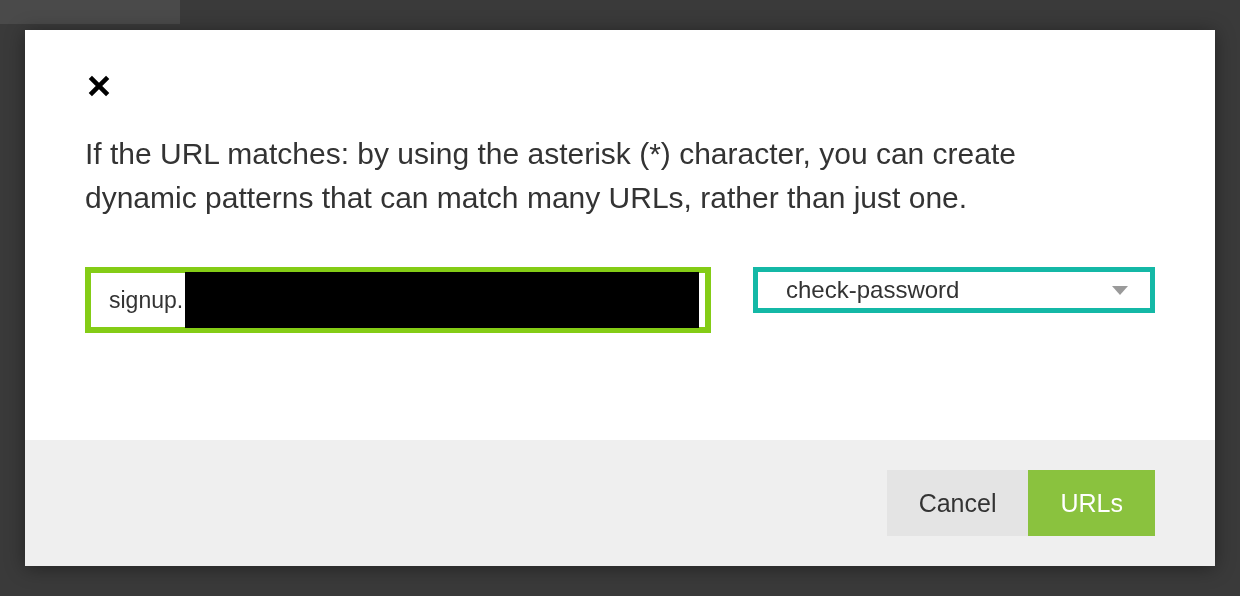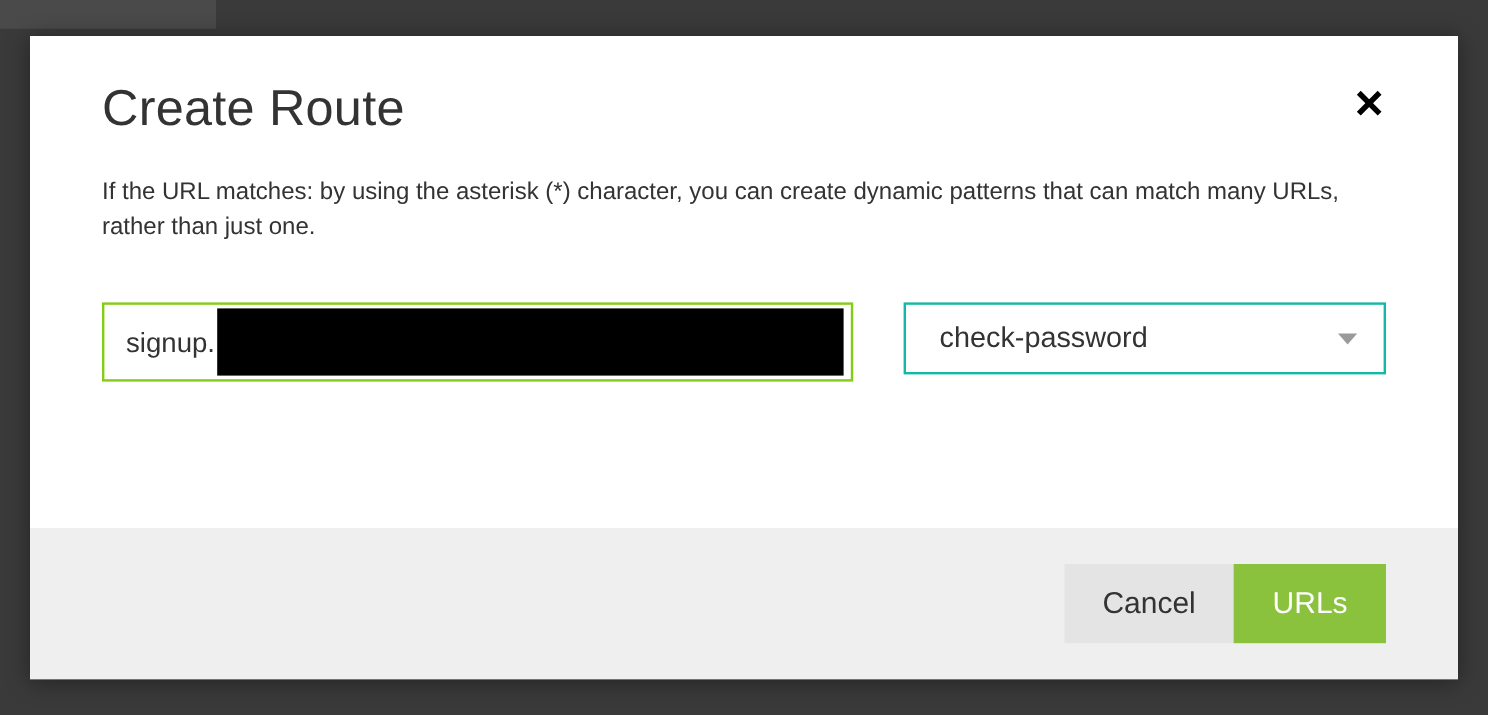"Create Route" h1.modal-title { html: <h1>Create Route</h1> -> none }
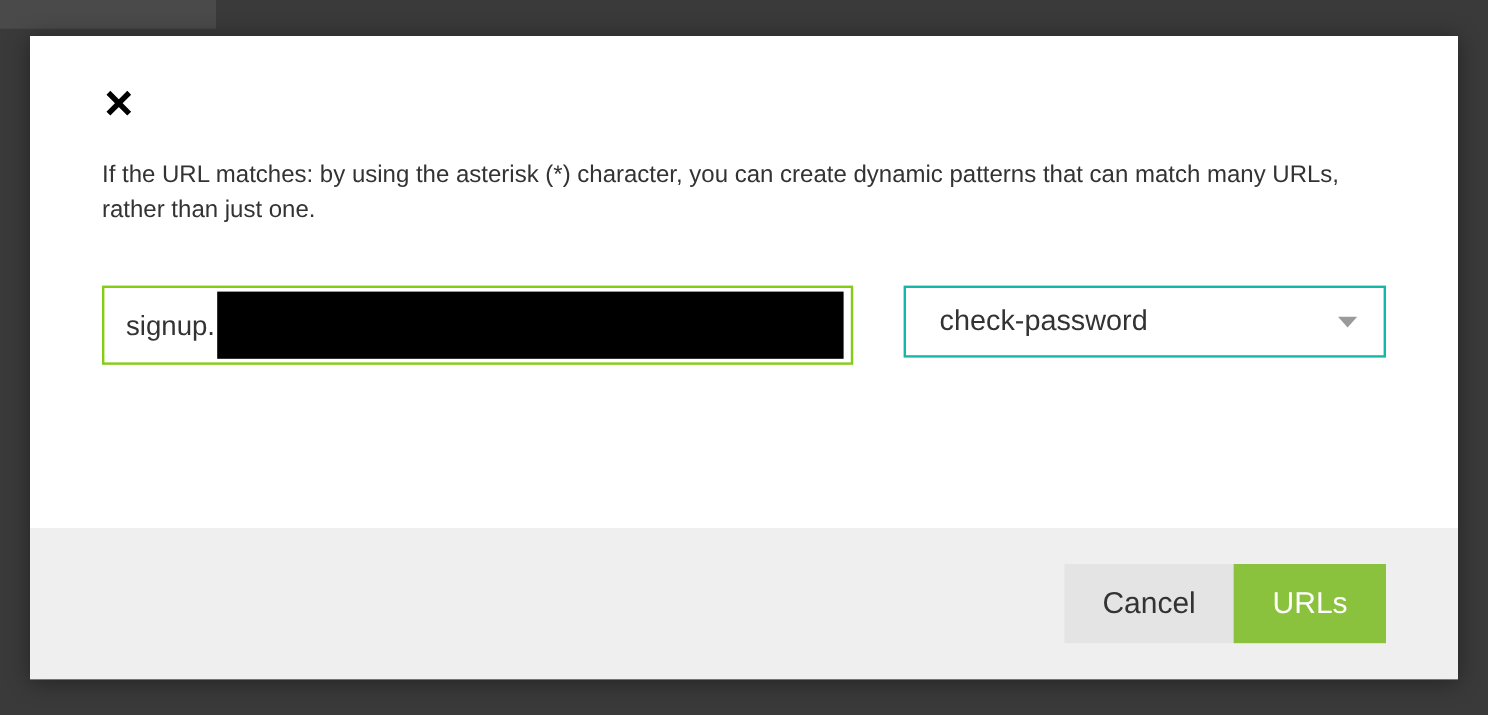"If the URL matches: by" .description { font-size: 20px -> 30px }
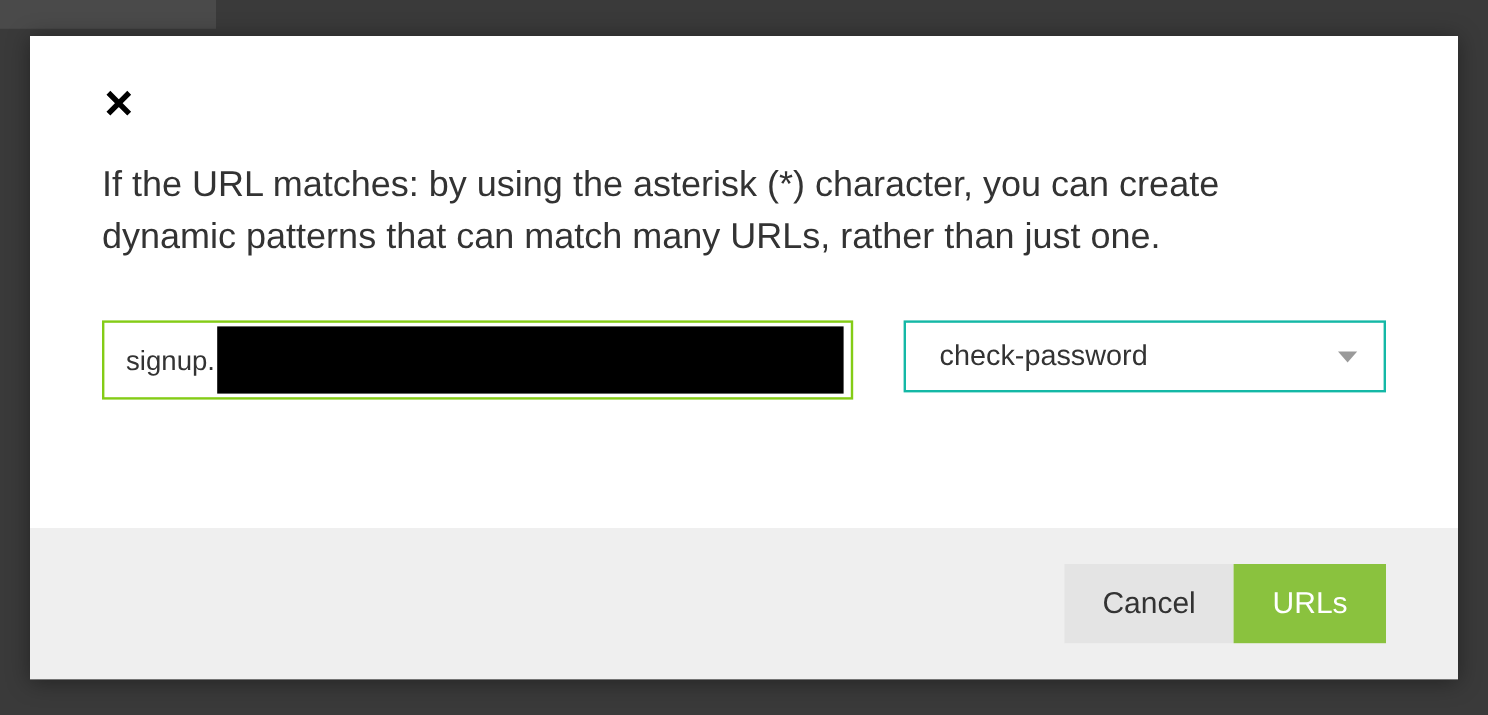"signup." .url-field { border: 2px solid #84cc16 -> 6px solid #84cc16 }
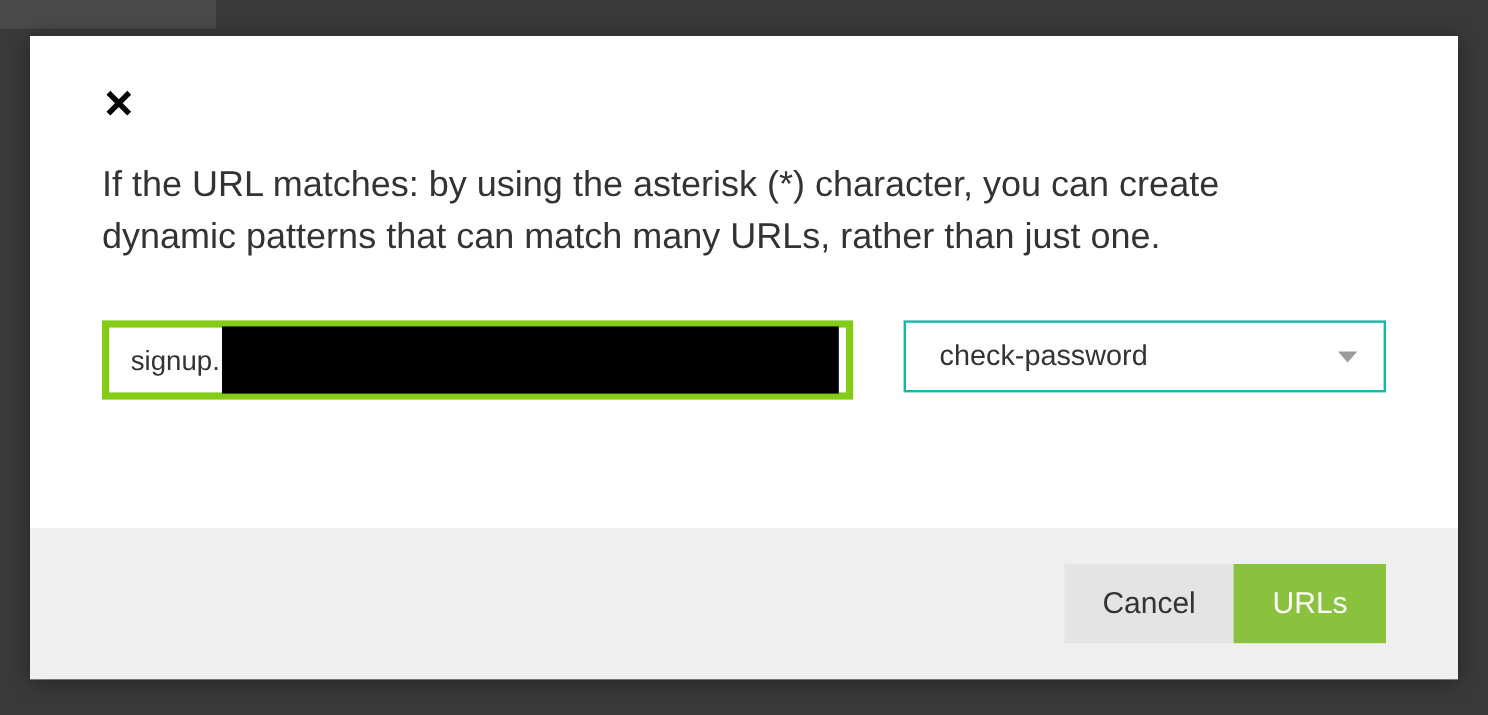"check-password" .worker-select { border: 2px solid #14b8a6 -> 5px solid #14b8a6; height: 60px -> 46px }
